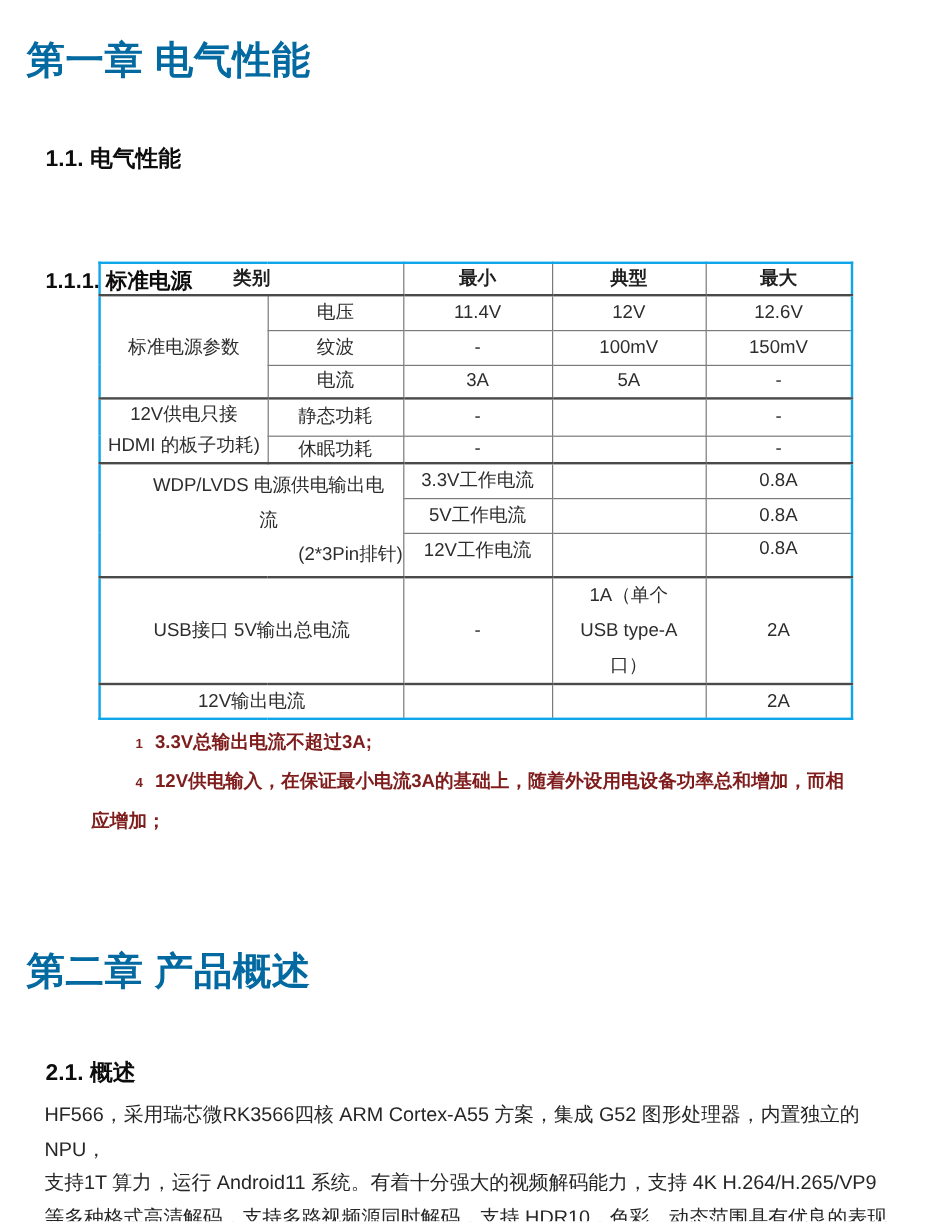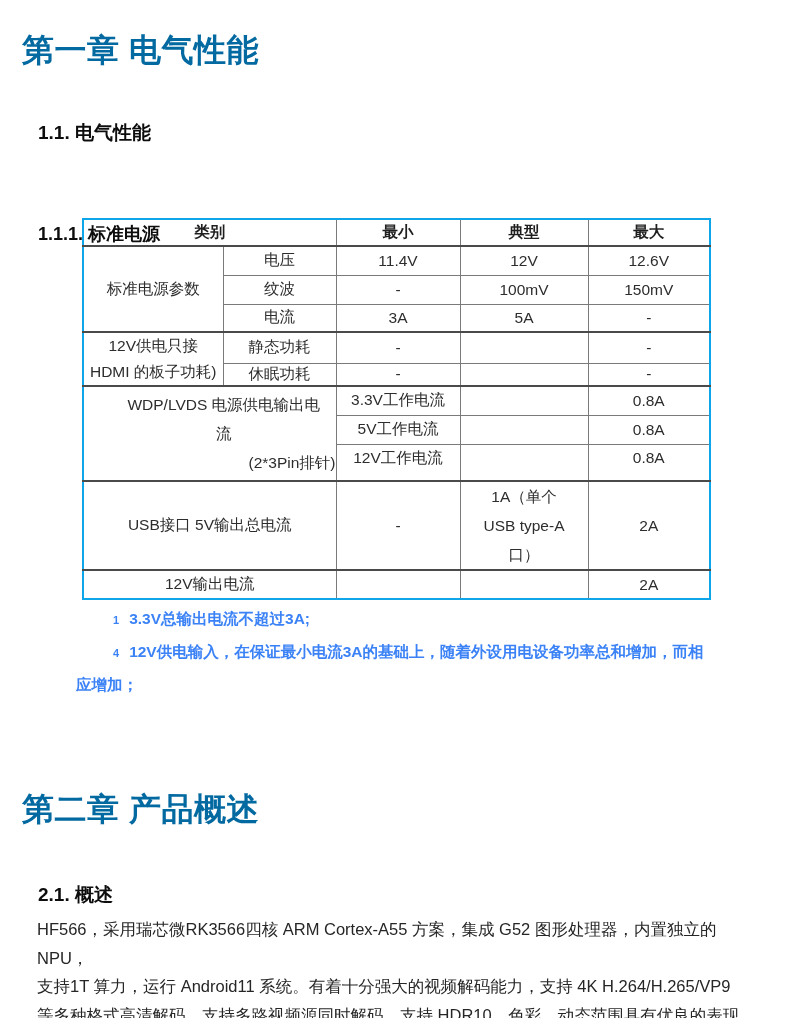"1 3.3V总输出电流不超过3A;" .notes { color: #3b82f6 -> #7f1d1d }
